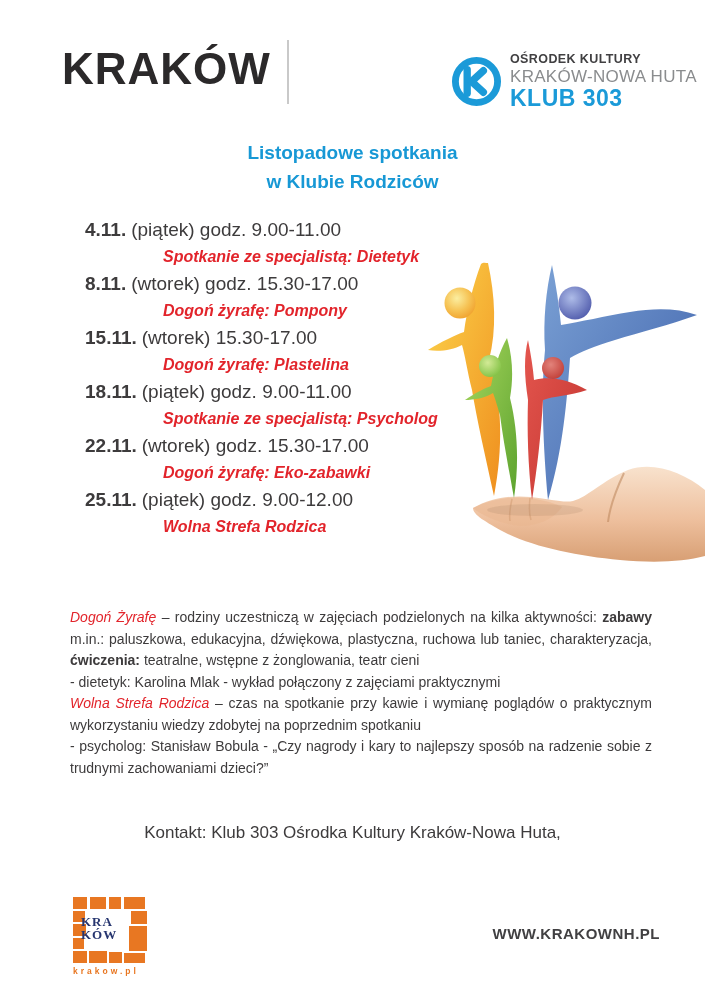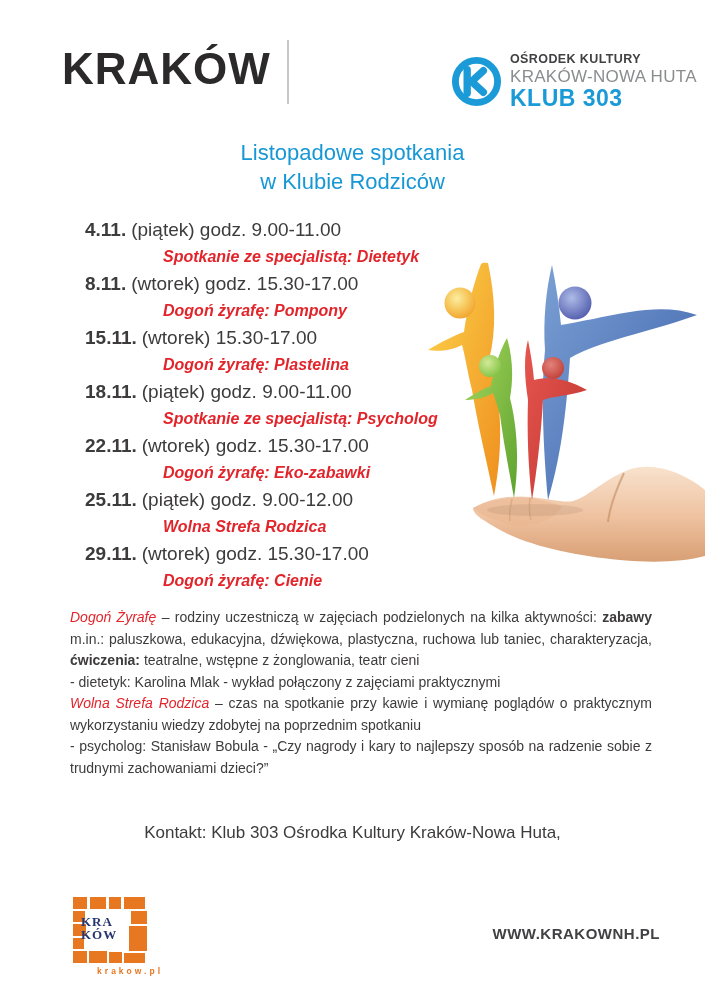"Listopadowe spotkania" .title { font-size: 22px -> 19px; font-weight: 400 -> 700 }
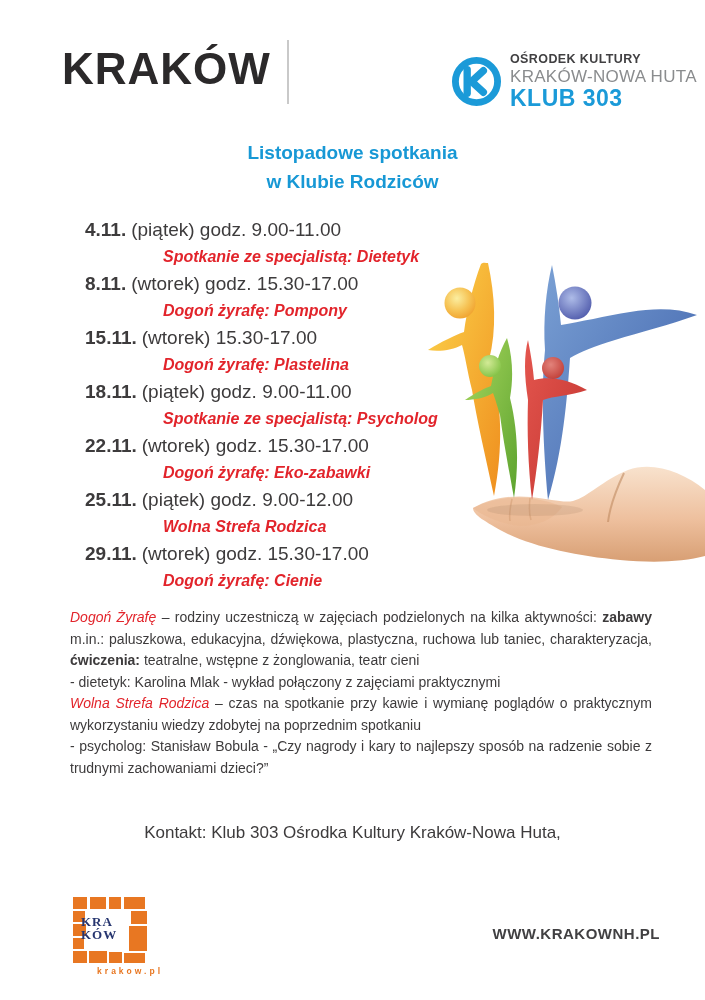"29.11. (wtorek) godz. 15.30-17.00" div.sch-entry { html: <div> <div><span>29.11.</span><span>(wtorek) godz. 15.30-17.00</span></div> <div>Dogoń żyrafę: Cienie</div> </div> -> none }
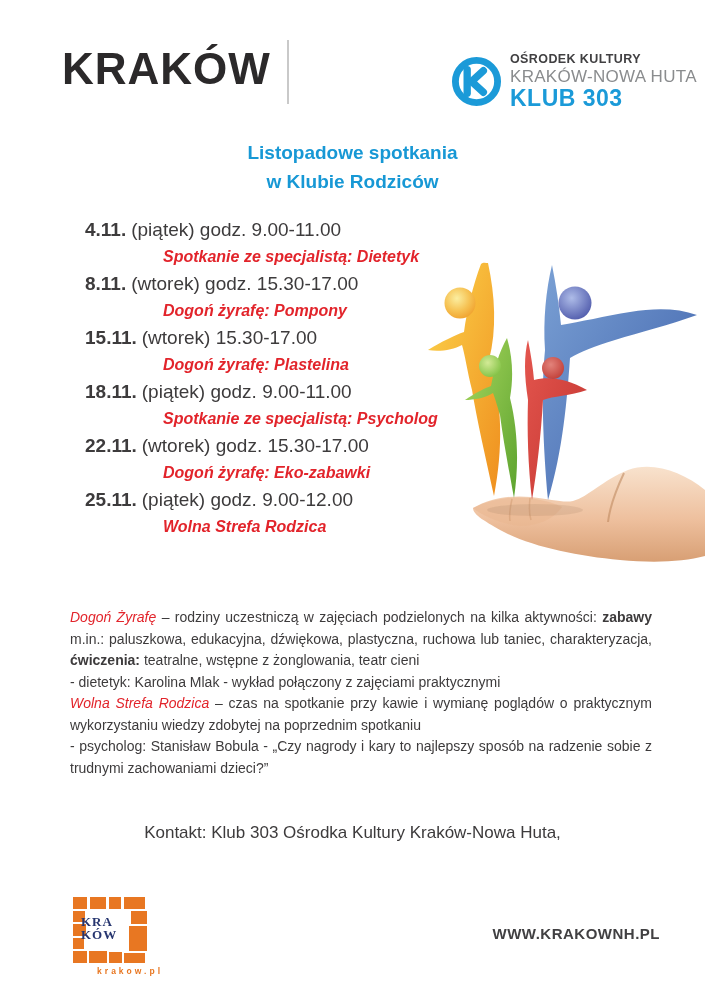"krakow.pl" .krakow-caption { text-align: right -> none }
